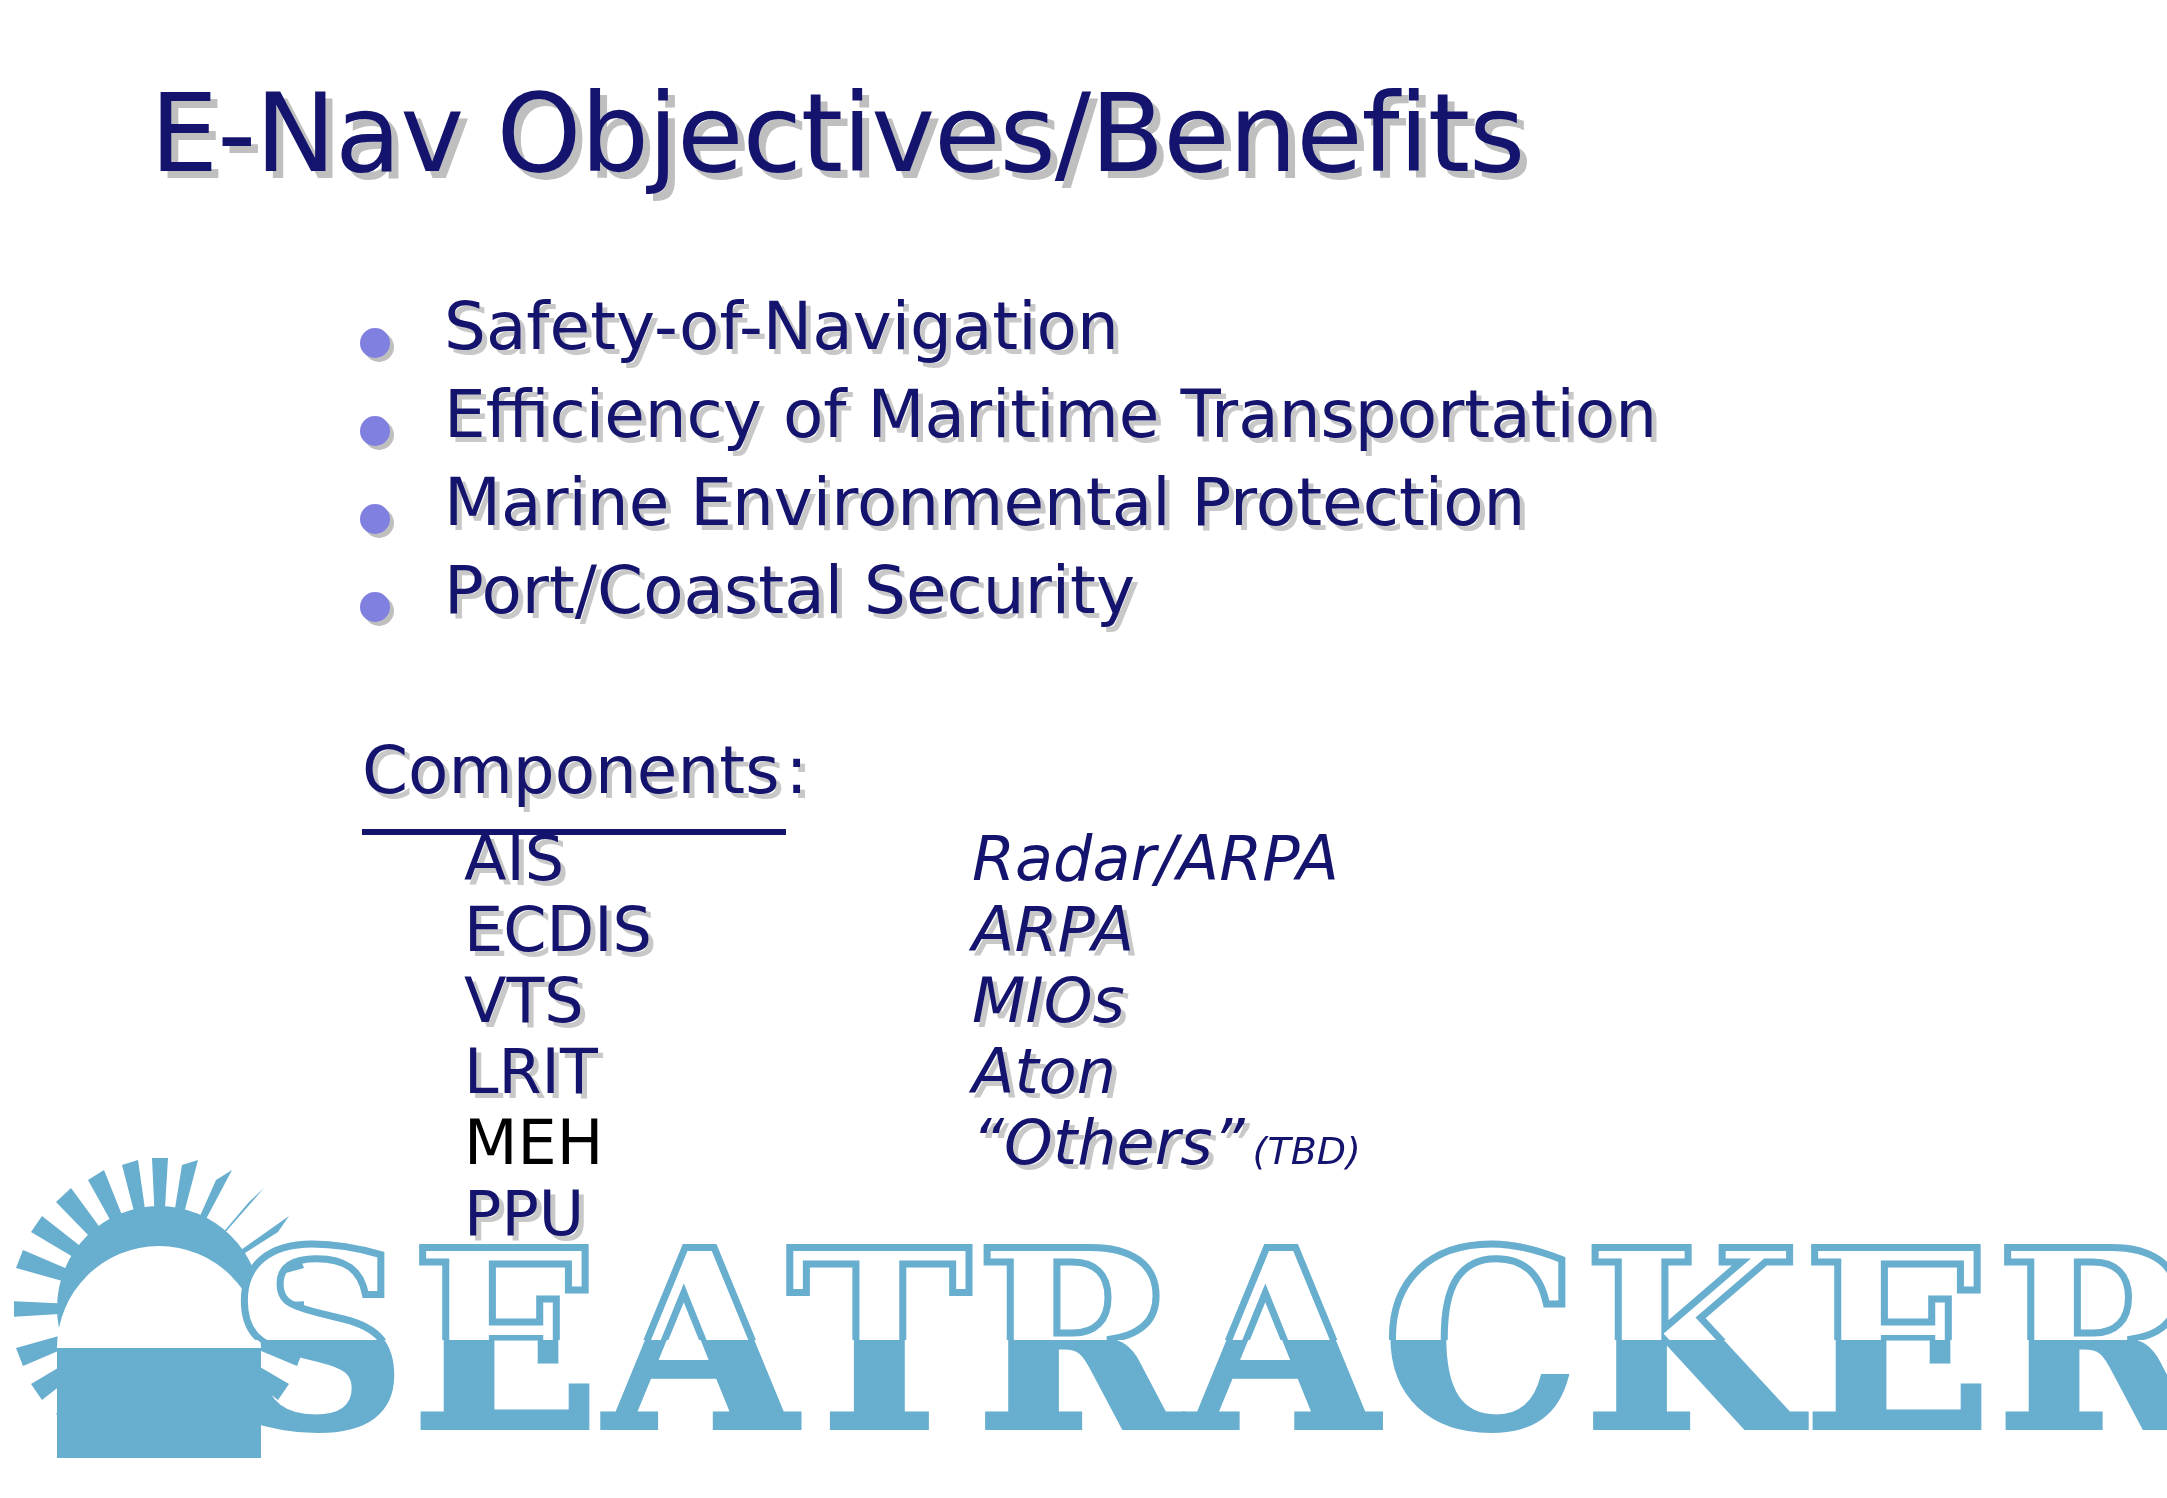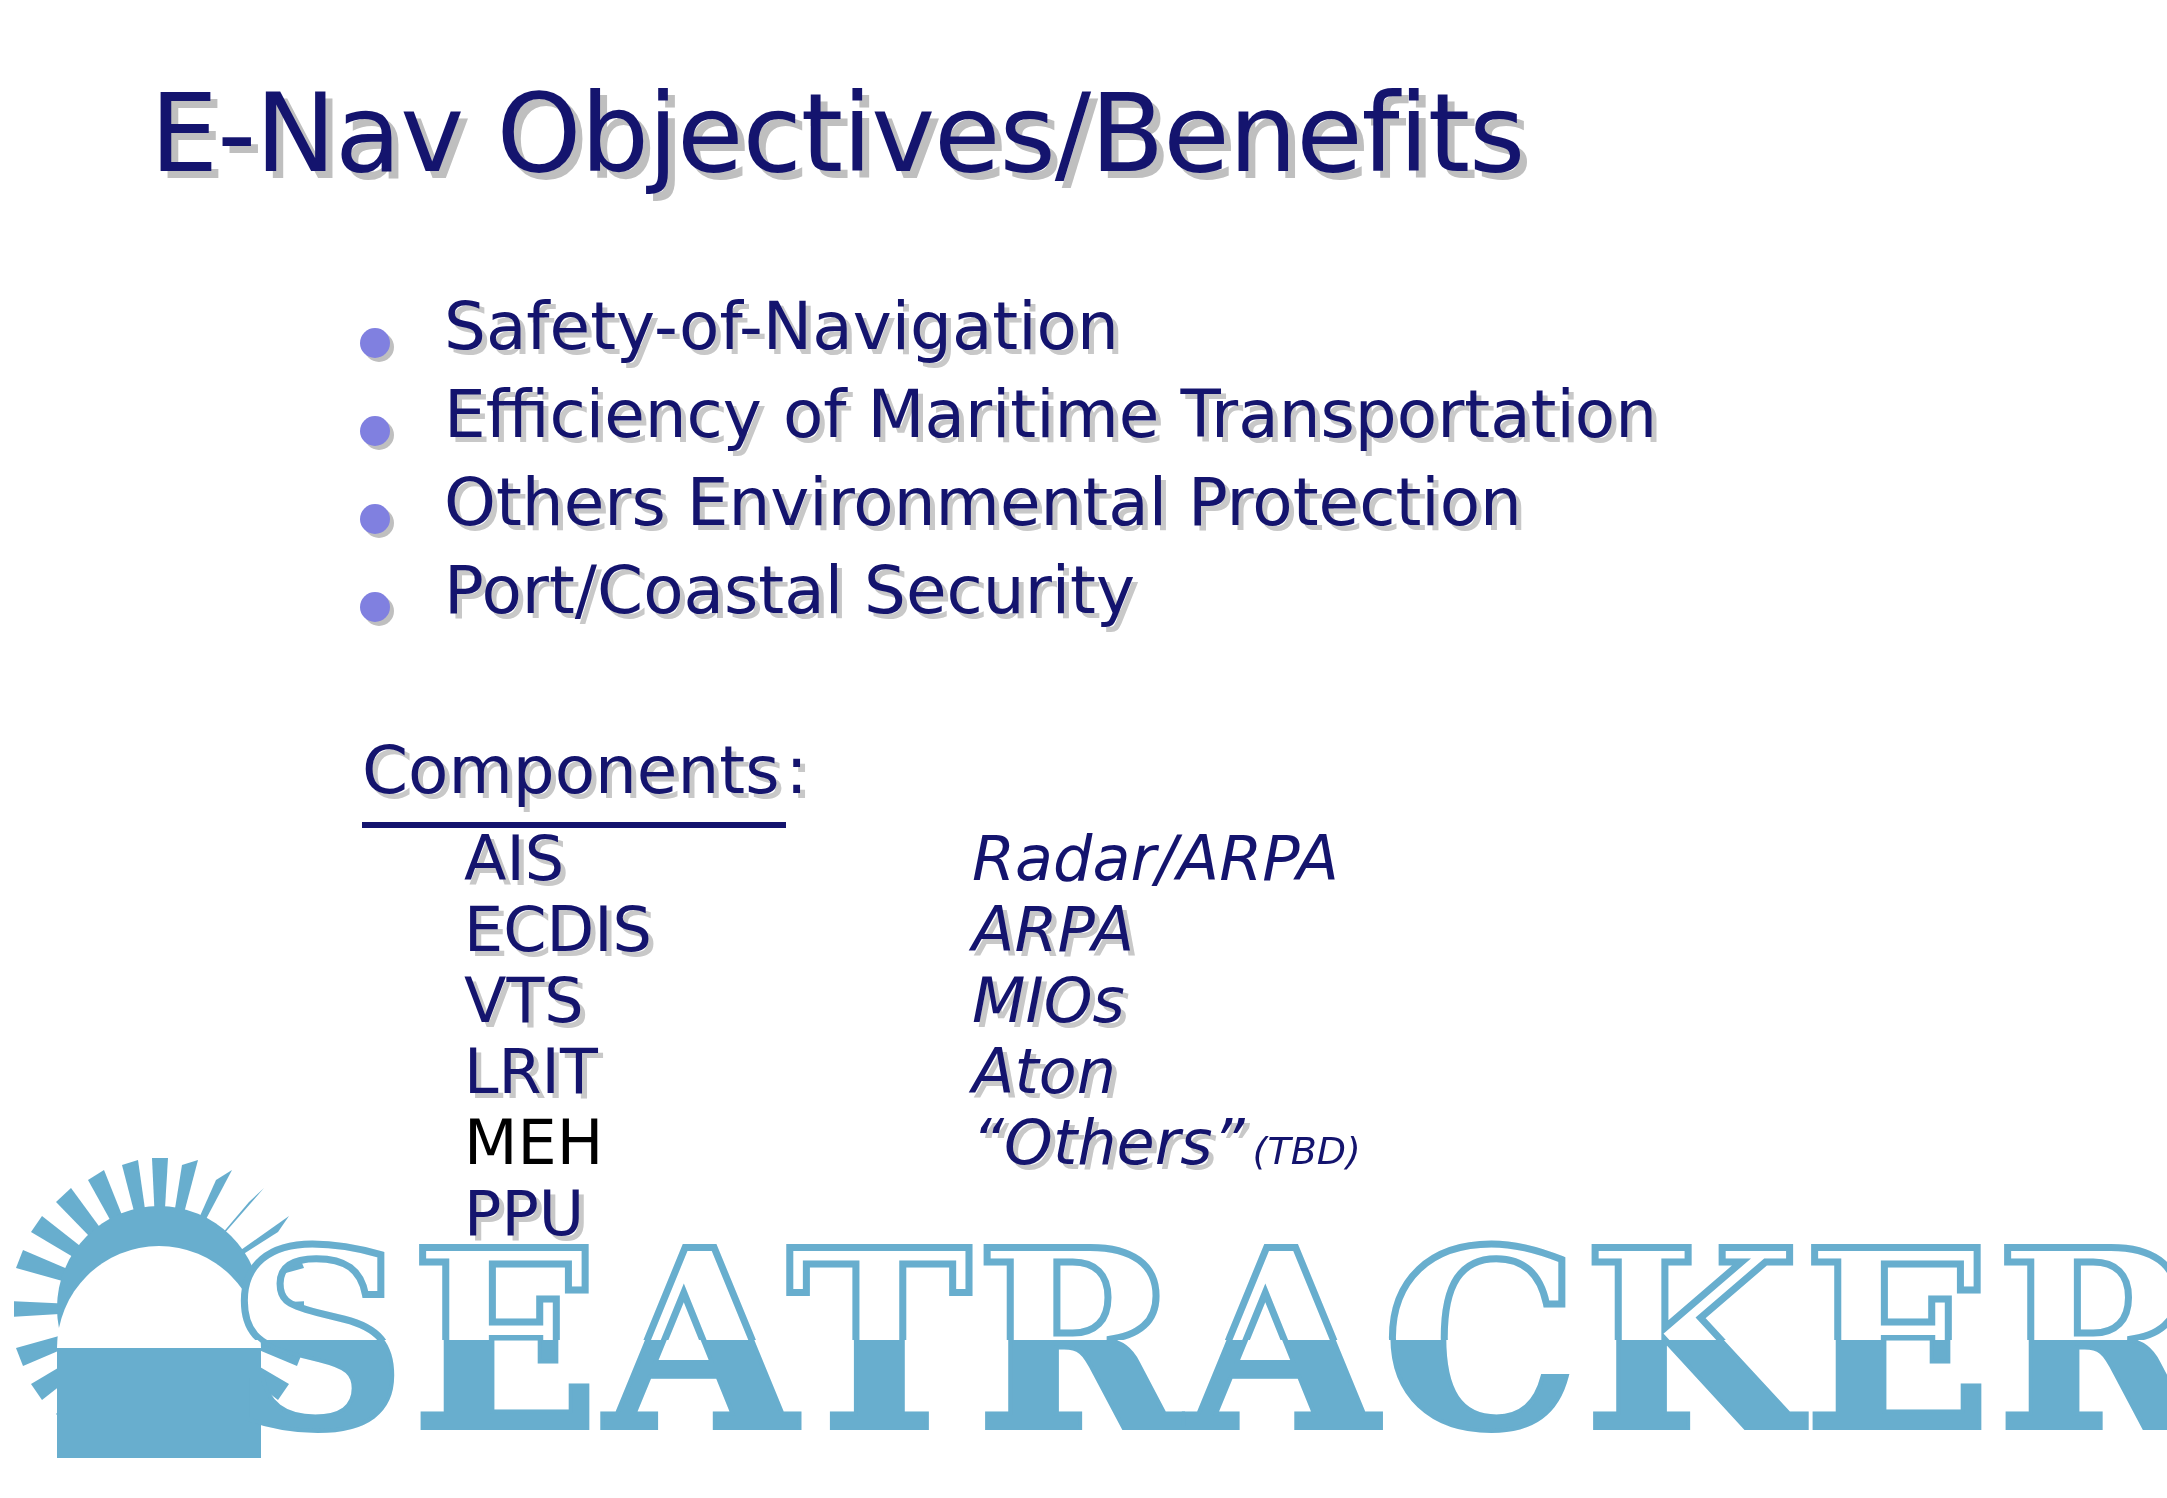"Others Environmental Protection" span.bullet-text { text: Others -> Marine }
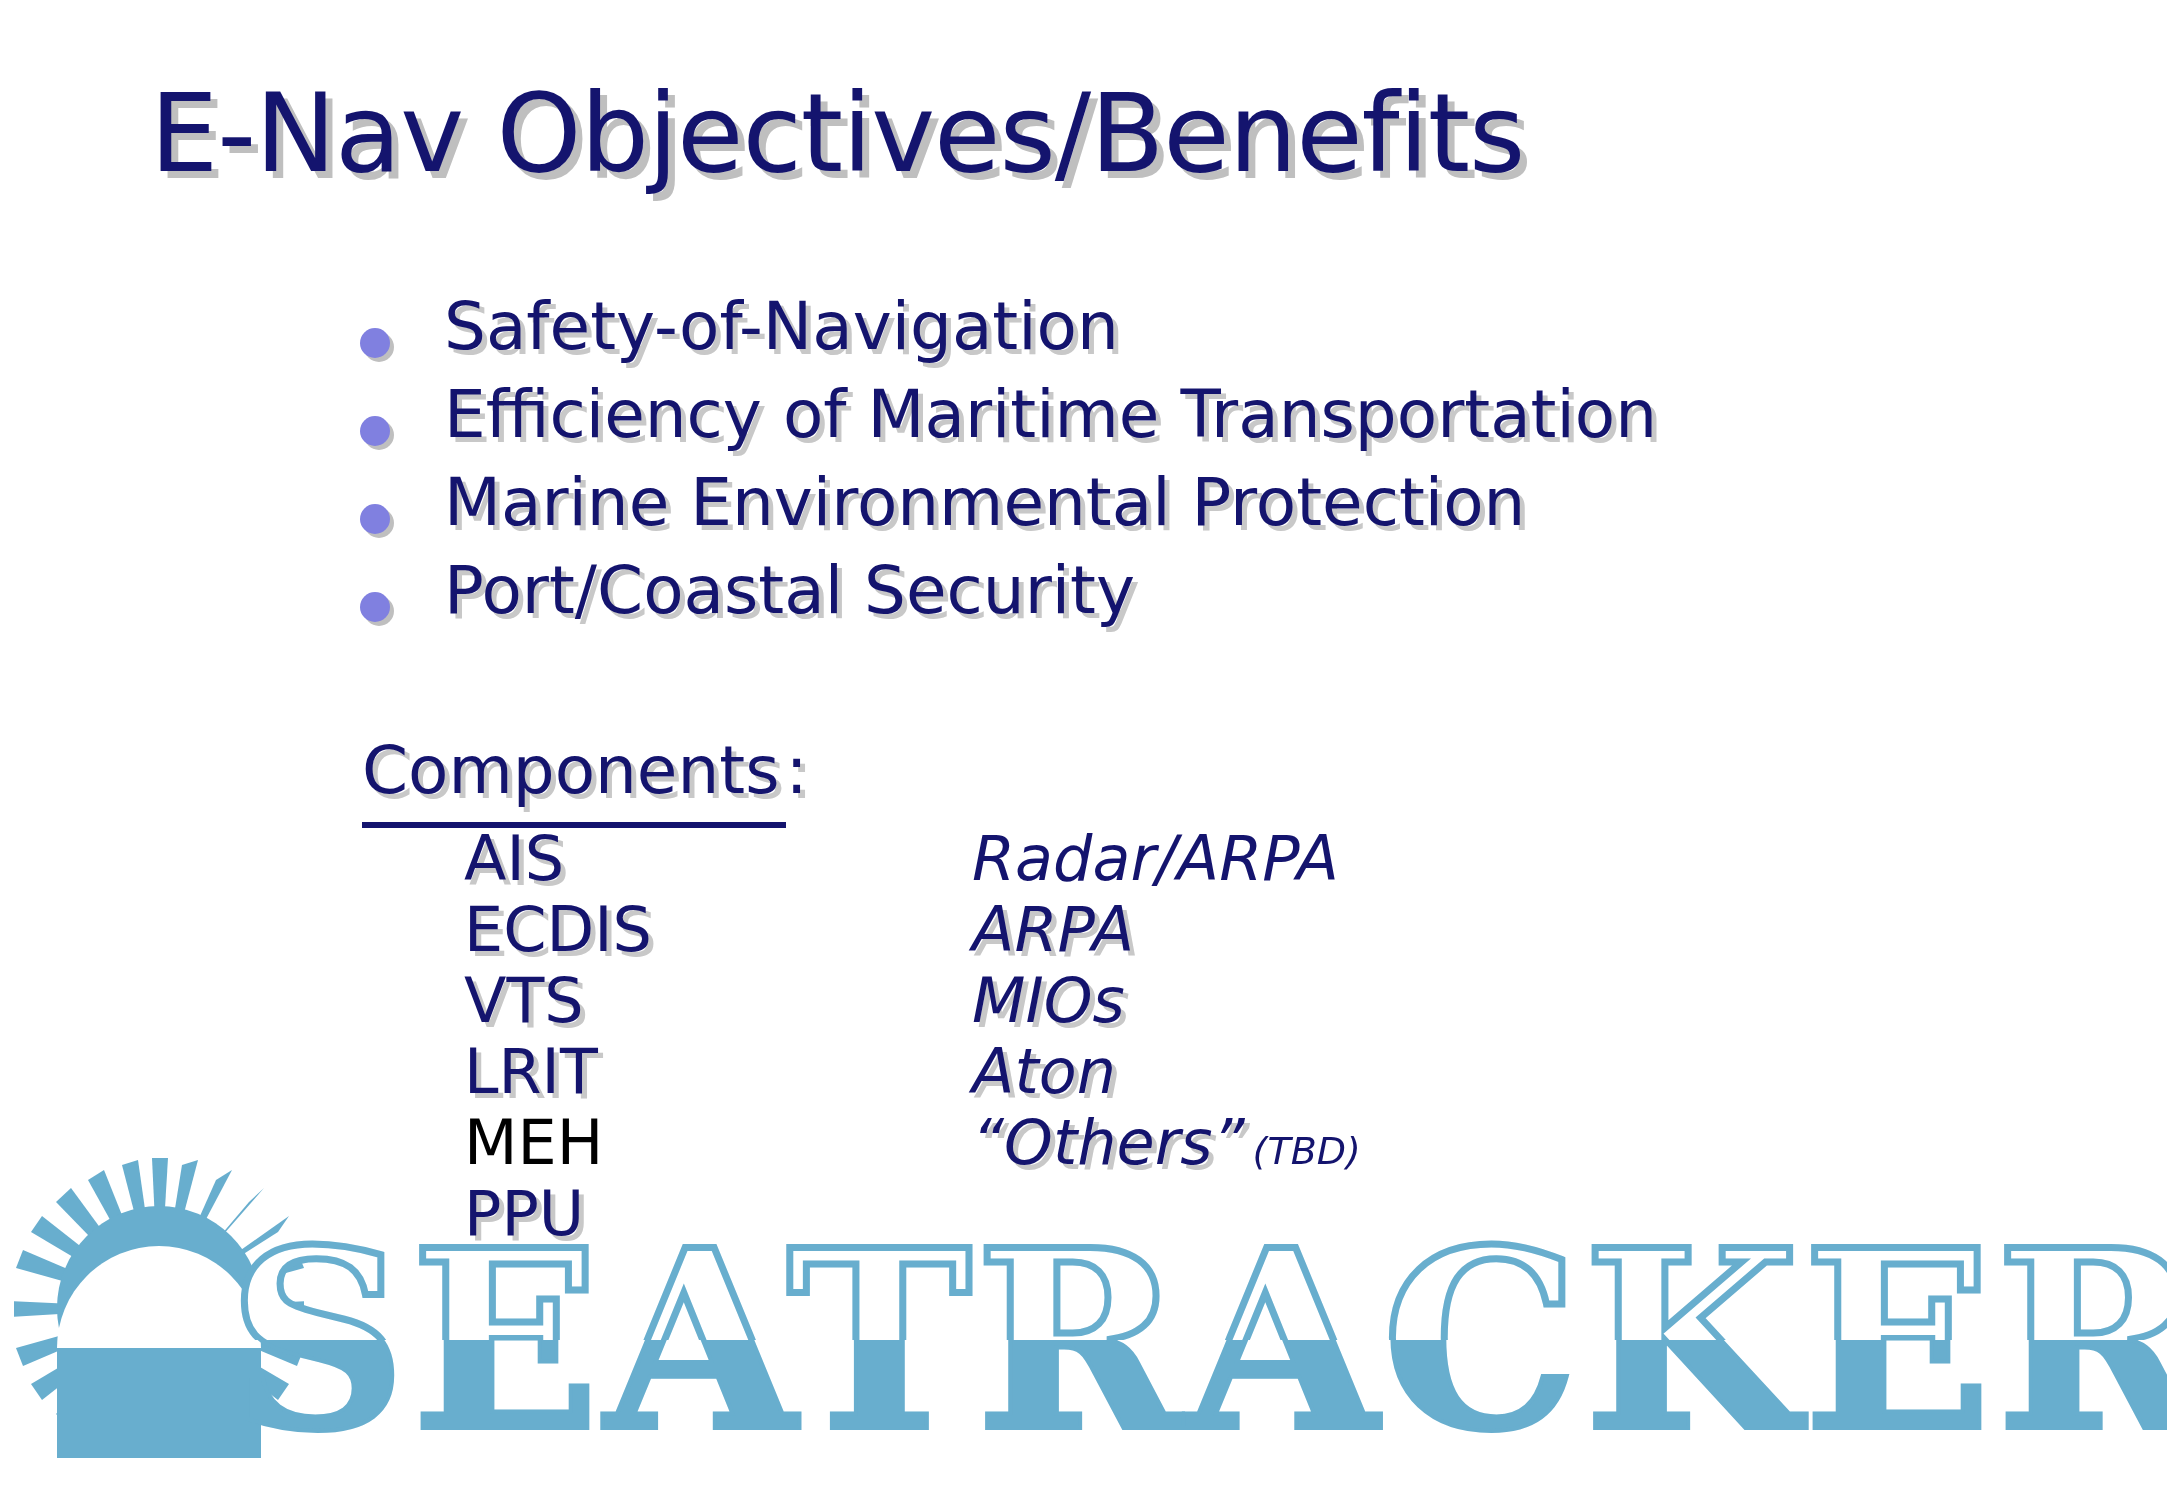"Components" .components-heading .underlined { padding-bottom: 13px -> 20px }
